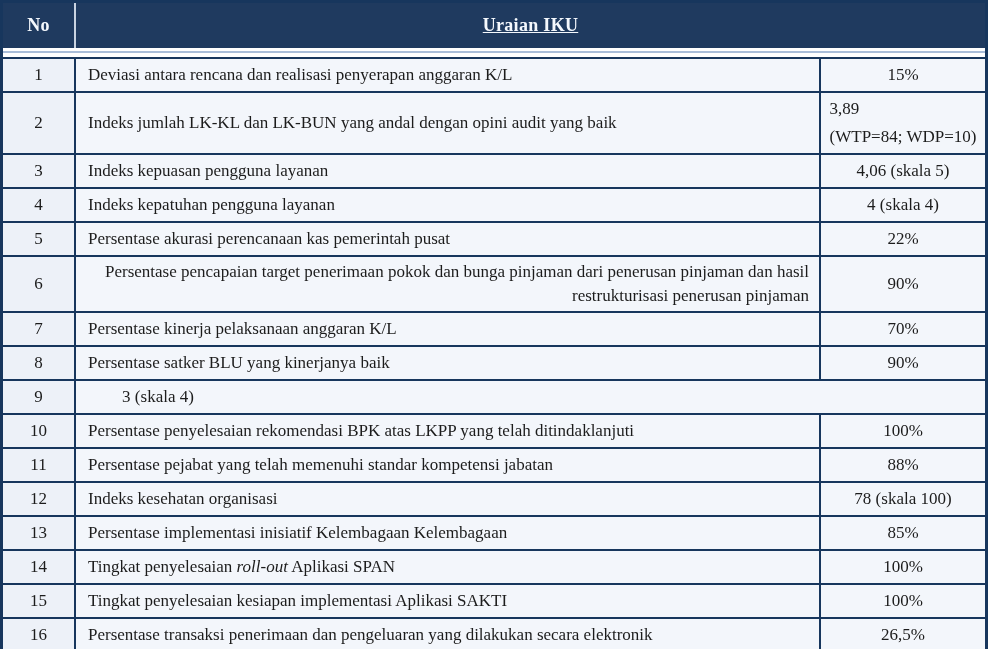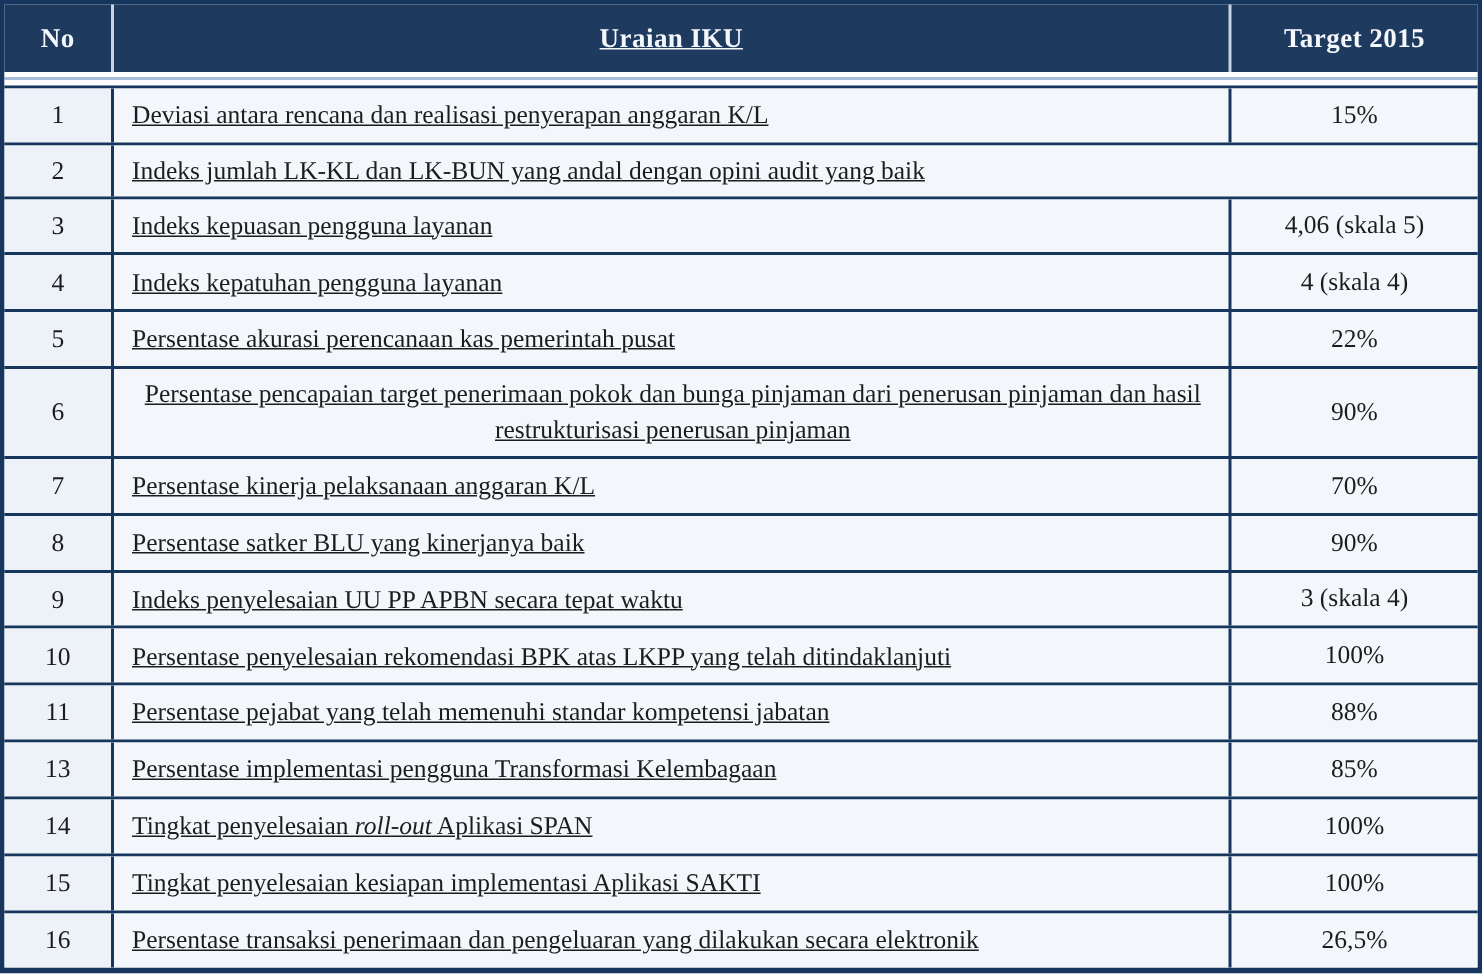"Target 2015" div.h-cell { html: <div>Target 2015</div> -> none }
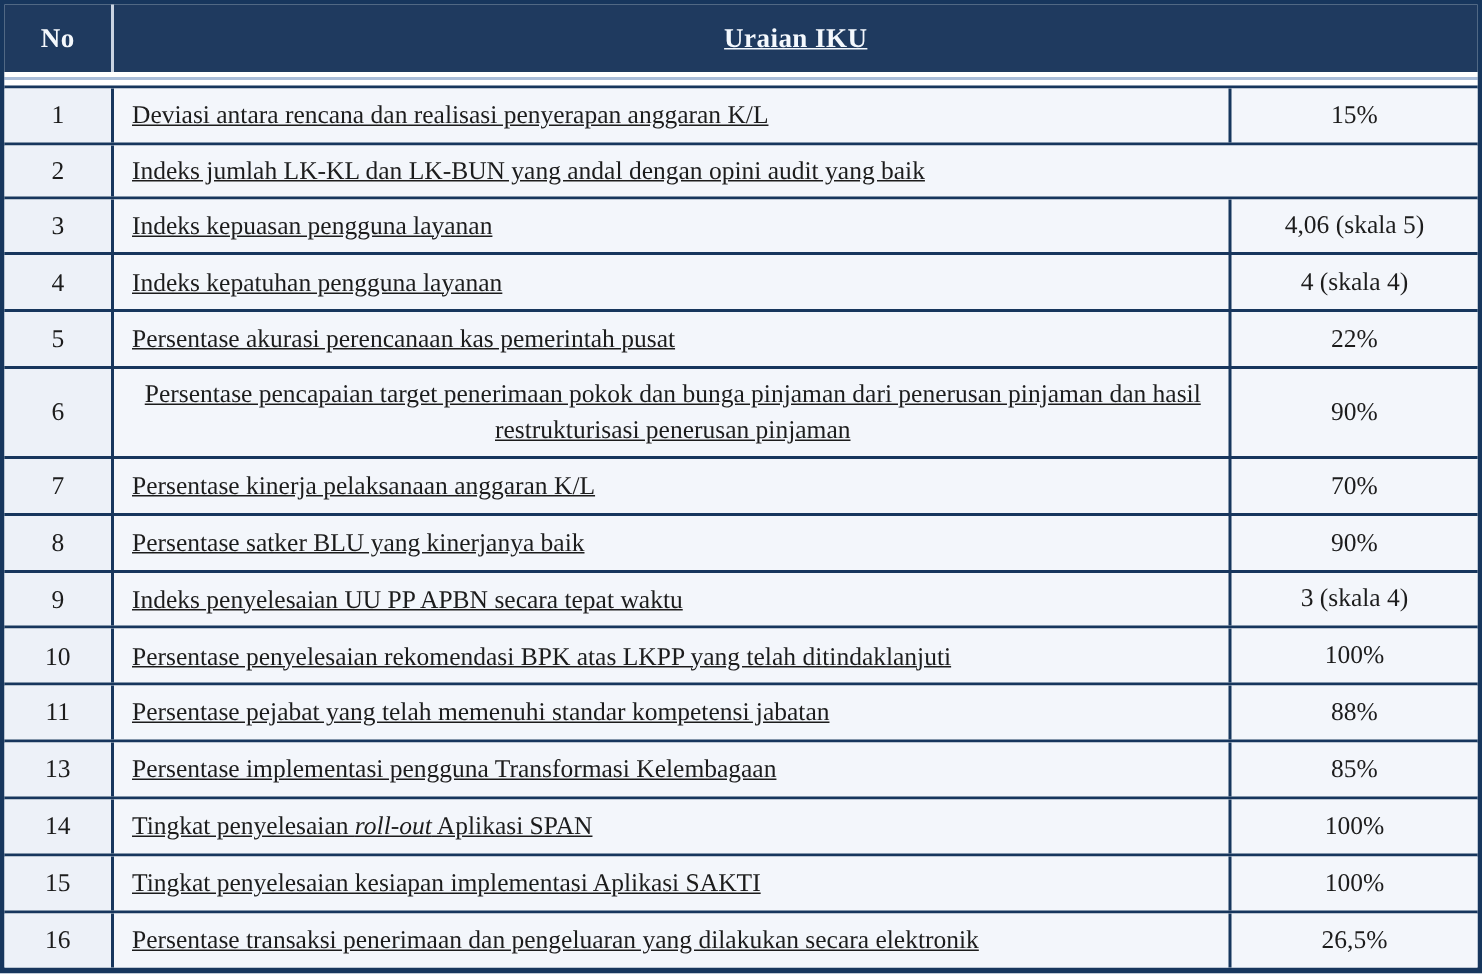"Deviasi antara rencana dan realisasi" .uraian-cell { text-align: center -> right; text-decoration: underline -> none }
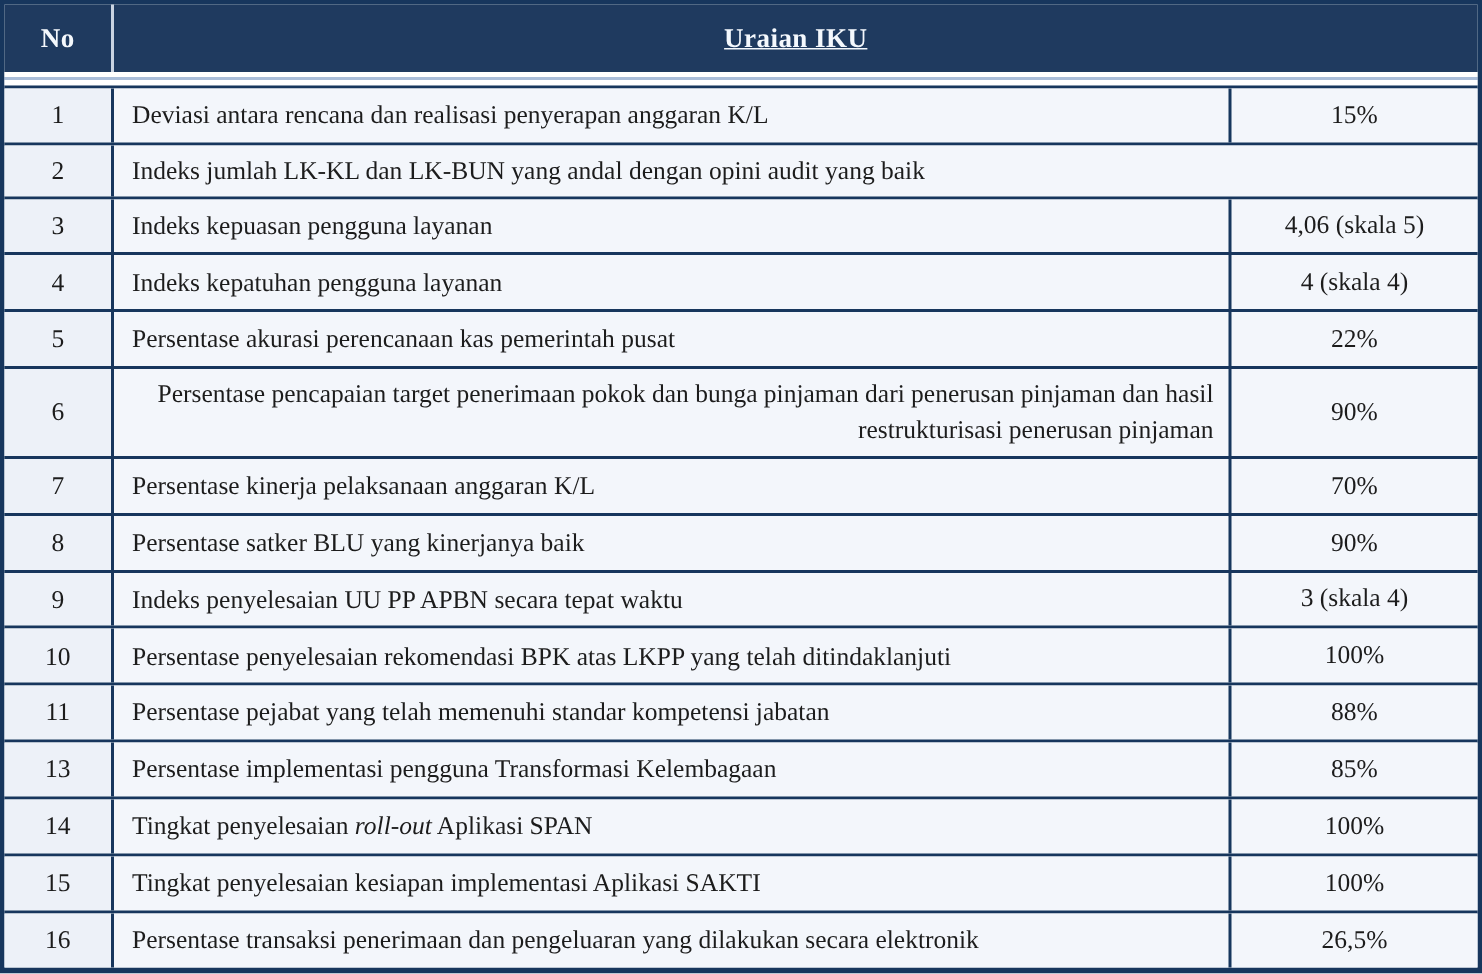"3,89" div.cell { html: none -> <div> <span>3,89<br>(WTP=84; WDP=10)</span> </div> }
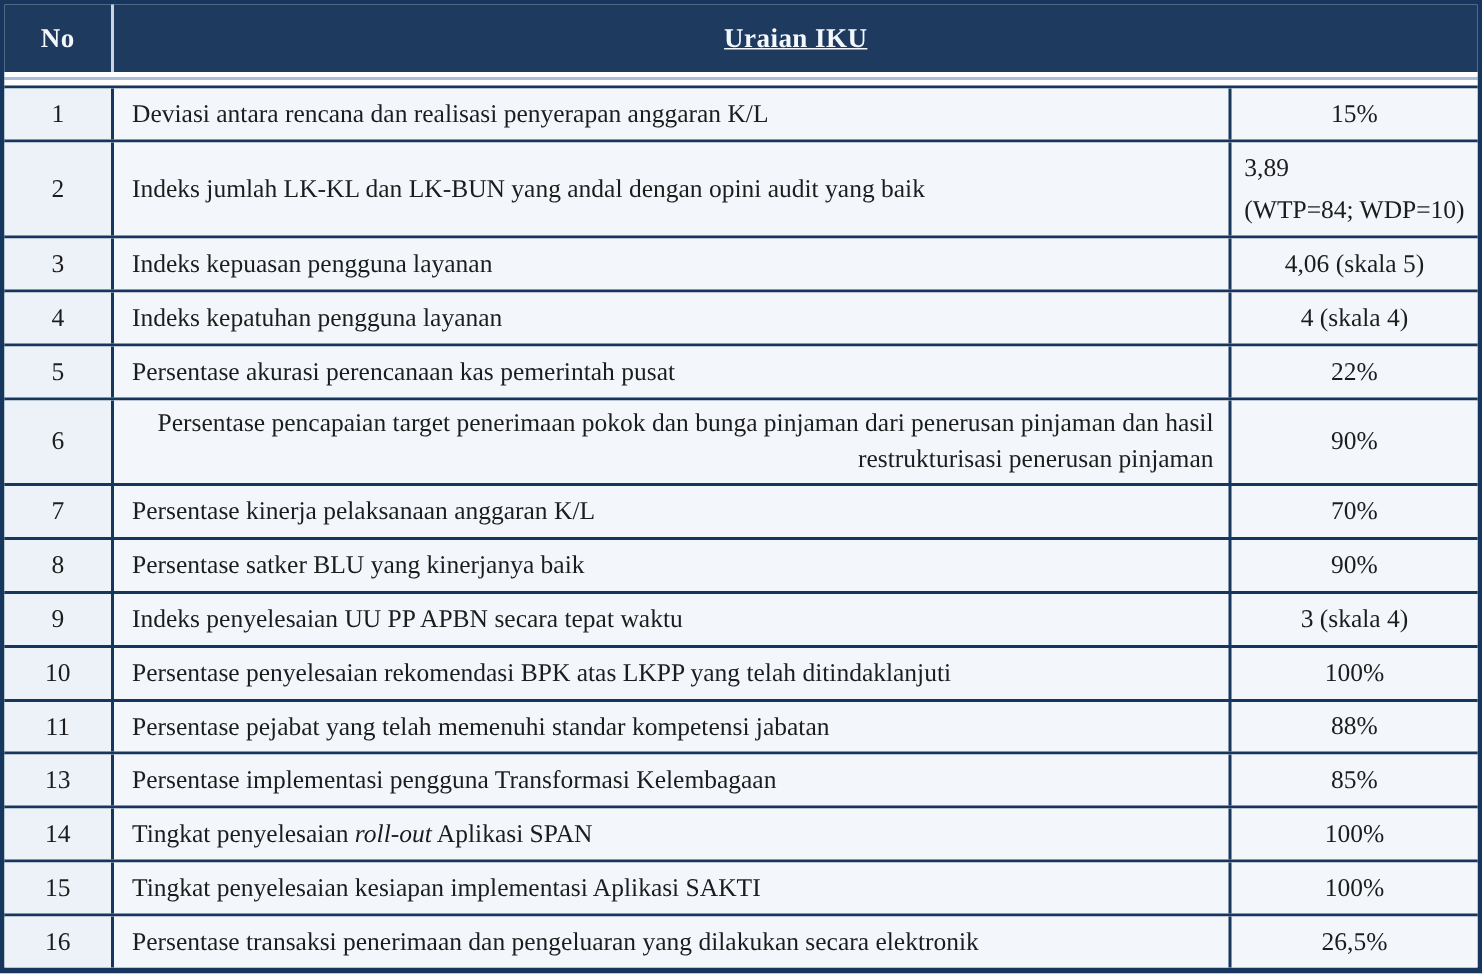"Indeks penyelesaian UU PP APBN" div.cell { html: <div> <span><span>Indeks penyelesaian UU PP APBN secara tepat waktu</span></span> </div> -> none }
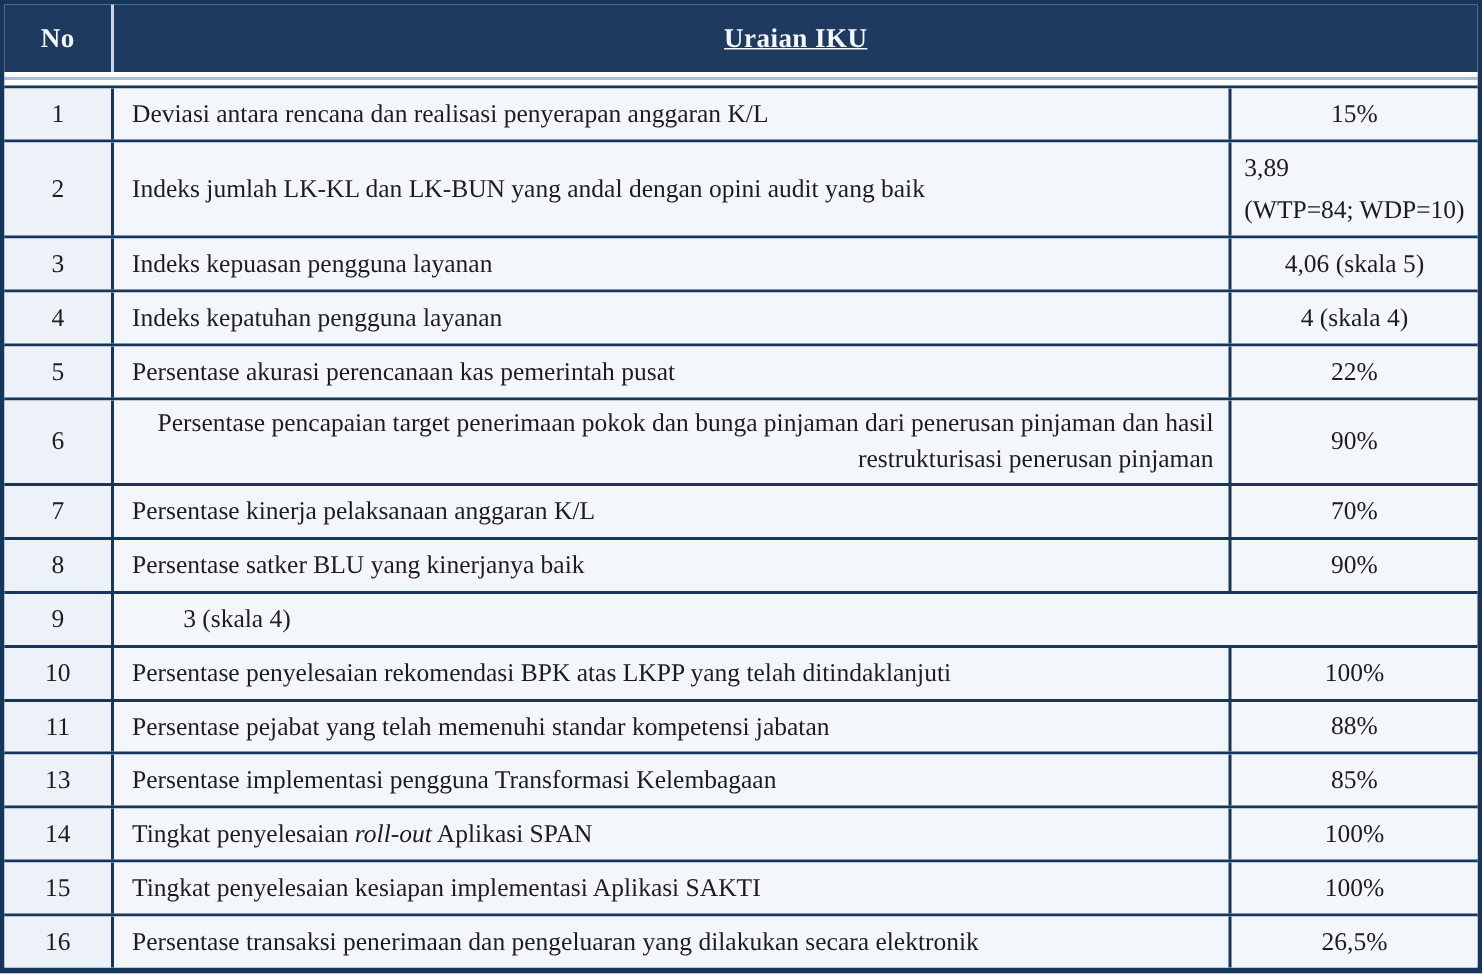"12" div.row { html: none -> <div> <div>12</div> <div> <span><span>Indeks kesehatan organisasi</span></span> </div> <div> <span>78 (skala 100)</span> </div> </div> }
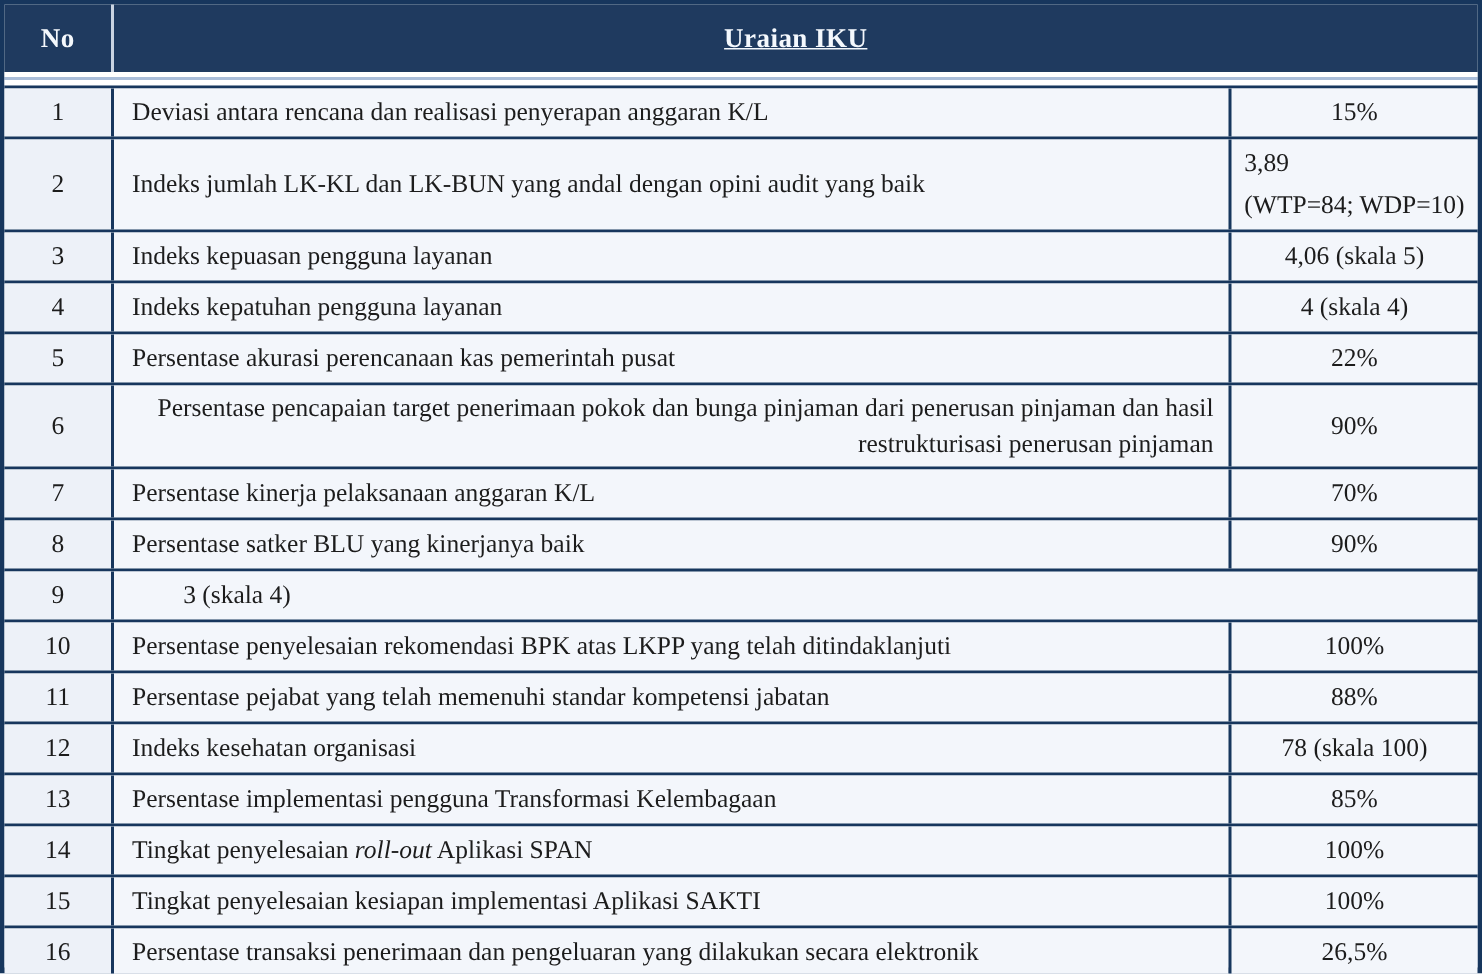"Persentase implementasi pengguna" span { text: pengguna Transformasi -> inisiatif Kelembagaan }
